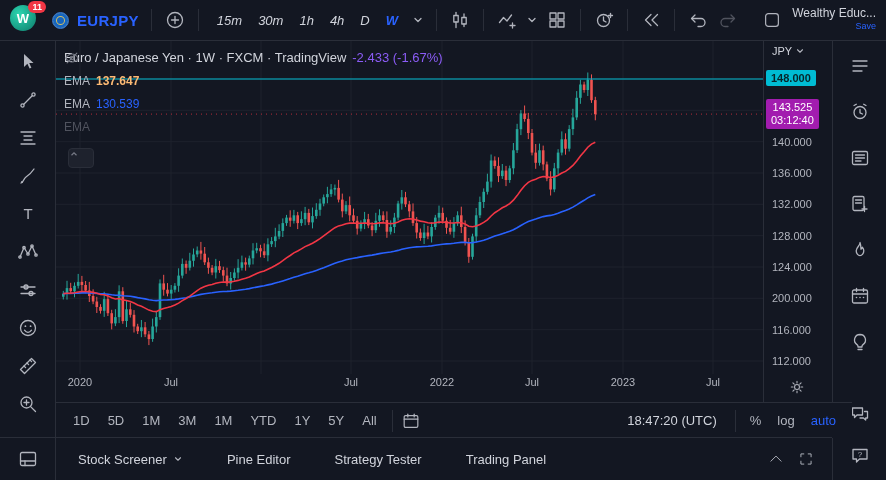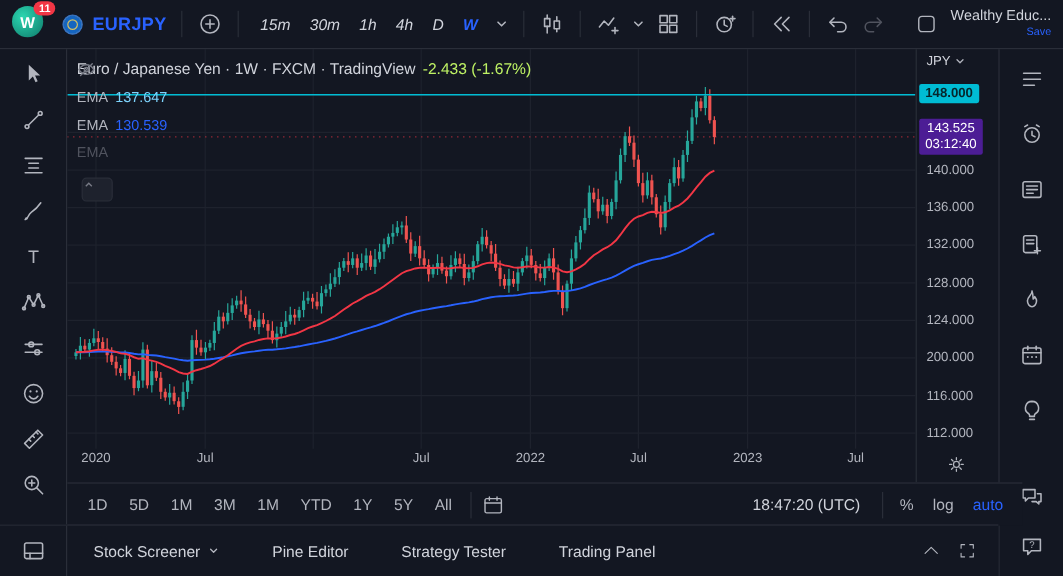"-2.433 (-1.67%)" .legend .neg { color: #bef264 -> #8b5cf6 }
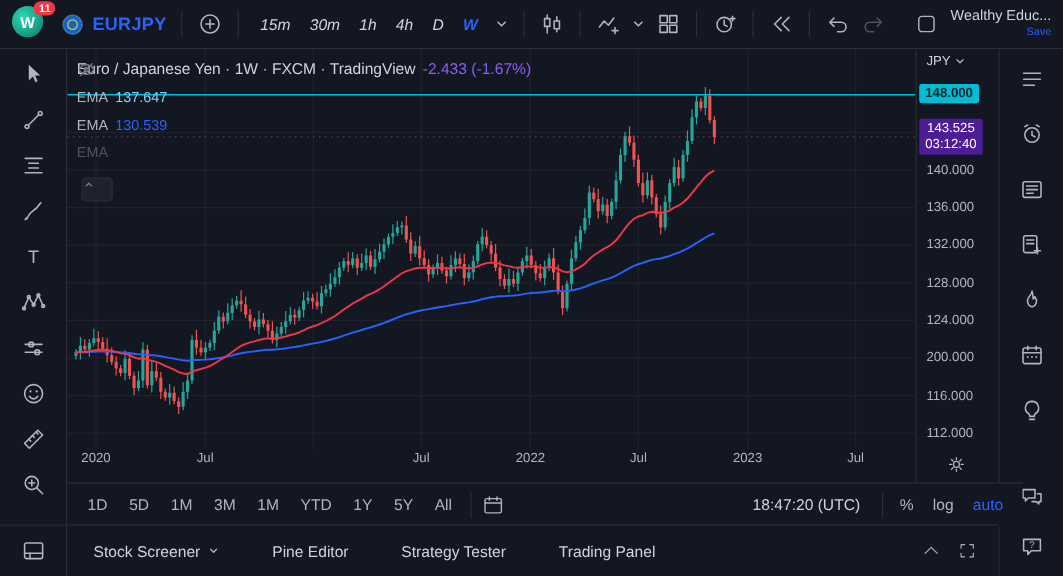"137.647" .v-red { color: #7dd3fc -> #fdba74; font-weight: none -> bold }
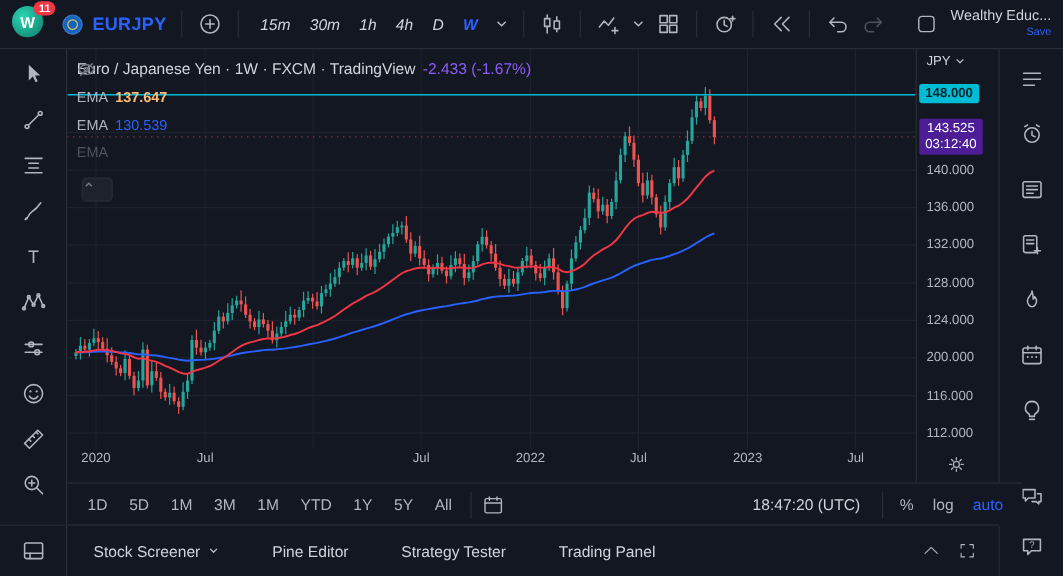"143.525" .last-label { background: #4c1d95 -> #a21caf }
